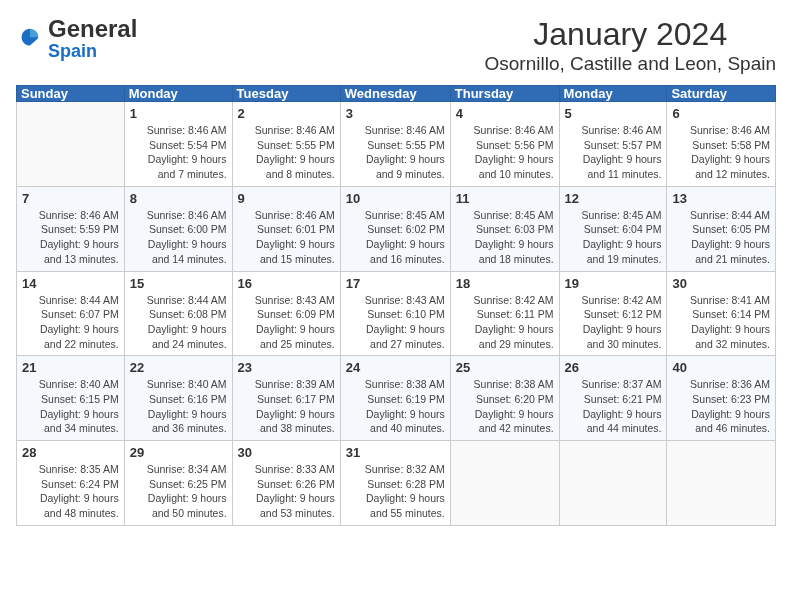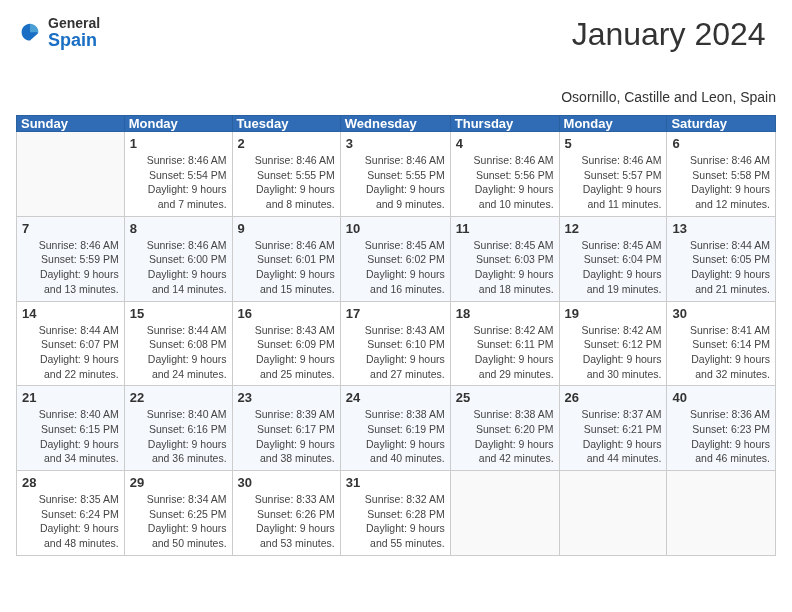"General" .logo-general { font-size: 14px -> 24px }
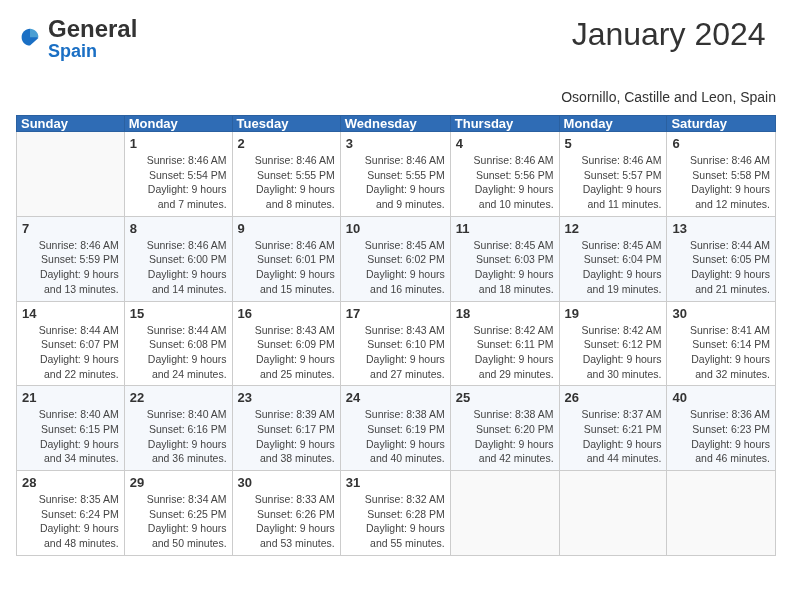"Osornillo, Castille and Leon, Spain" .location-title { font-size: 14px -> 19px; margin-top: 36px -> none }
